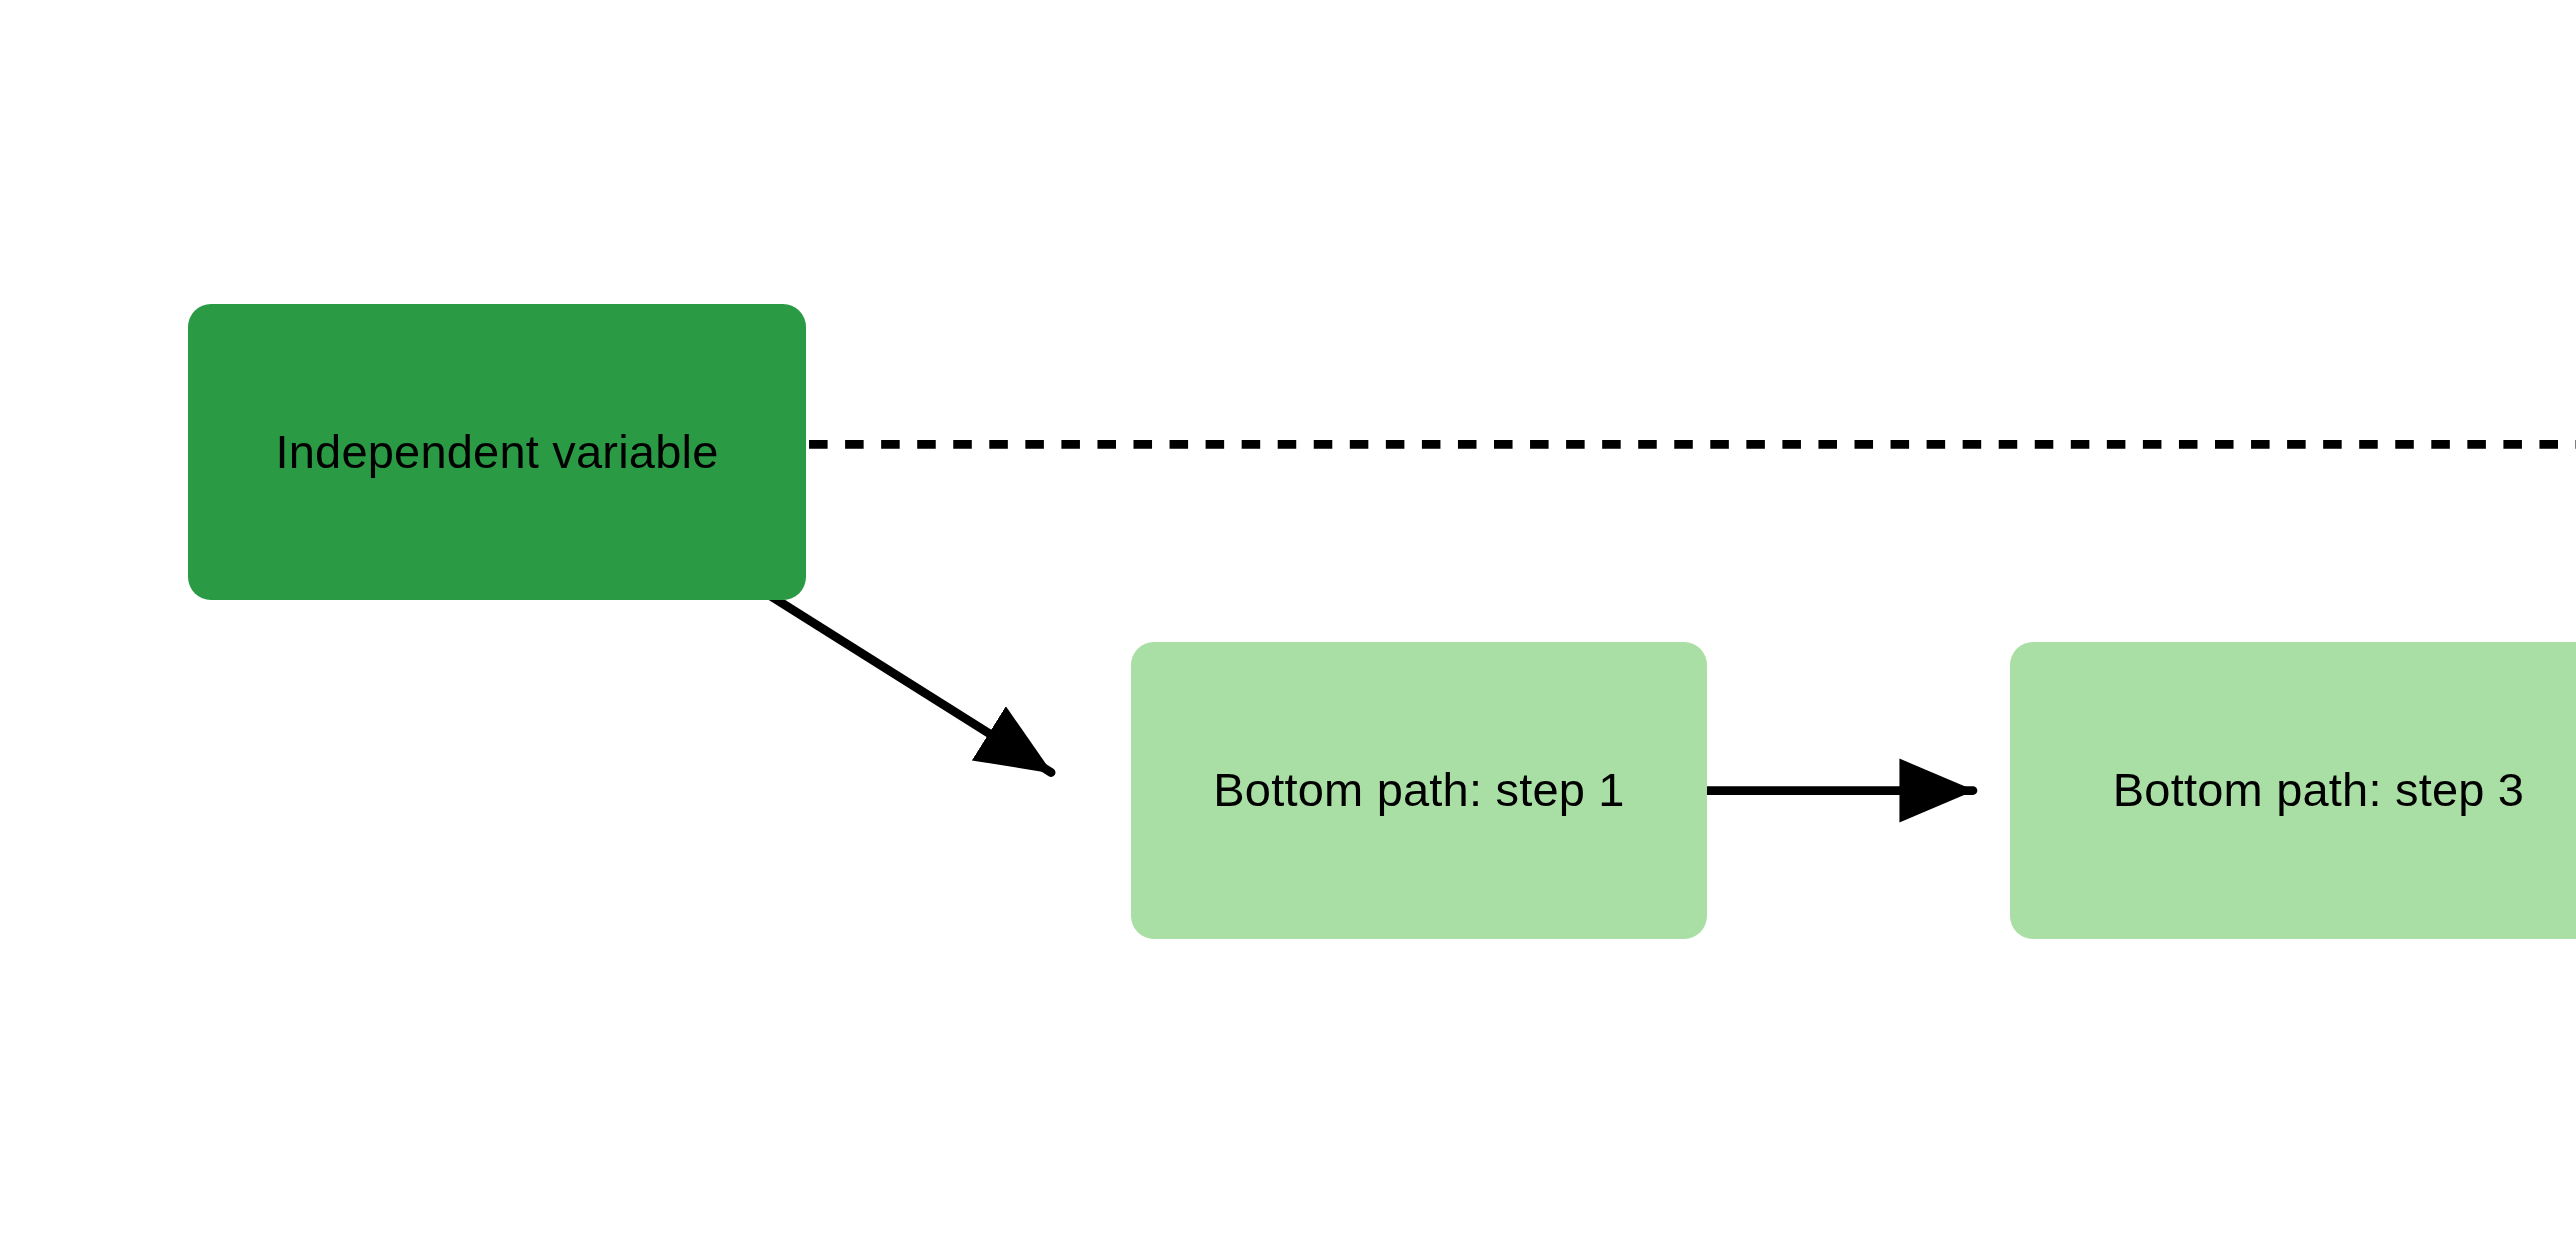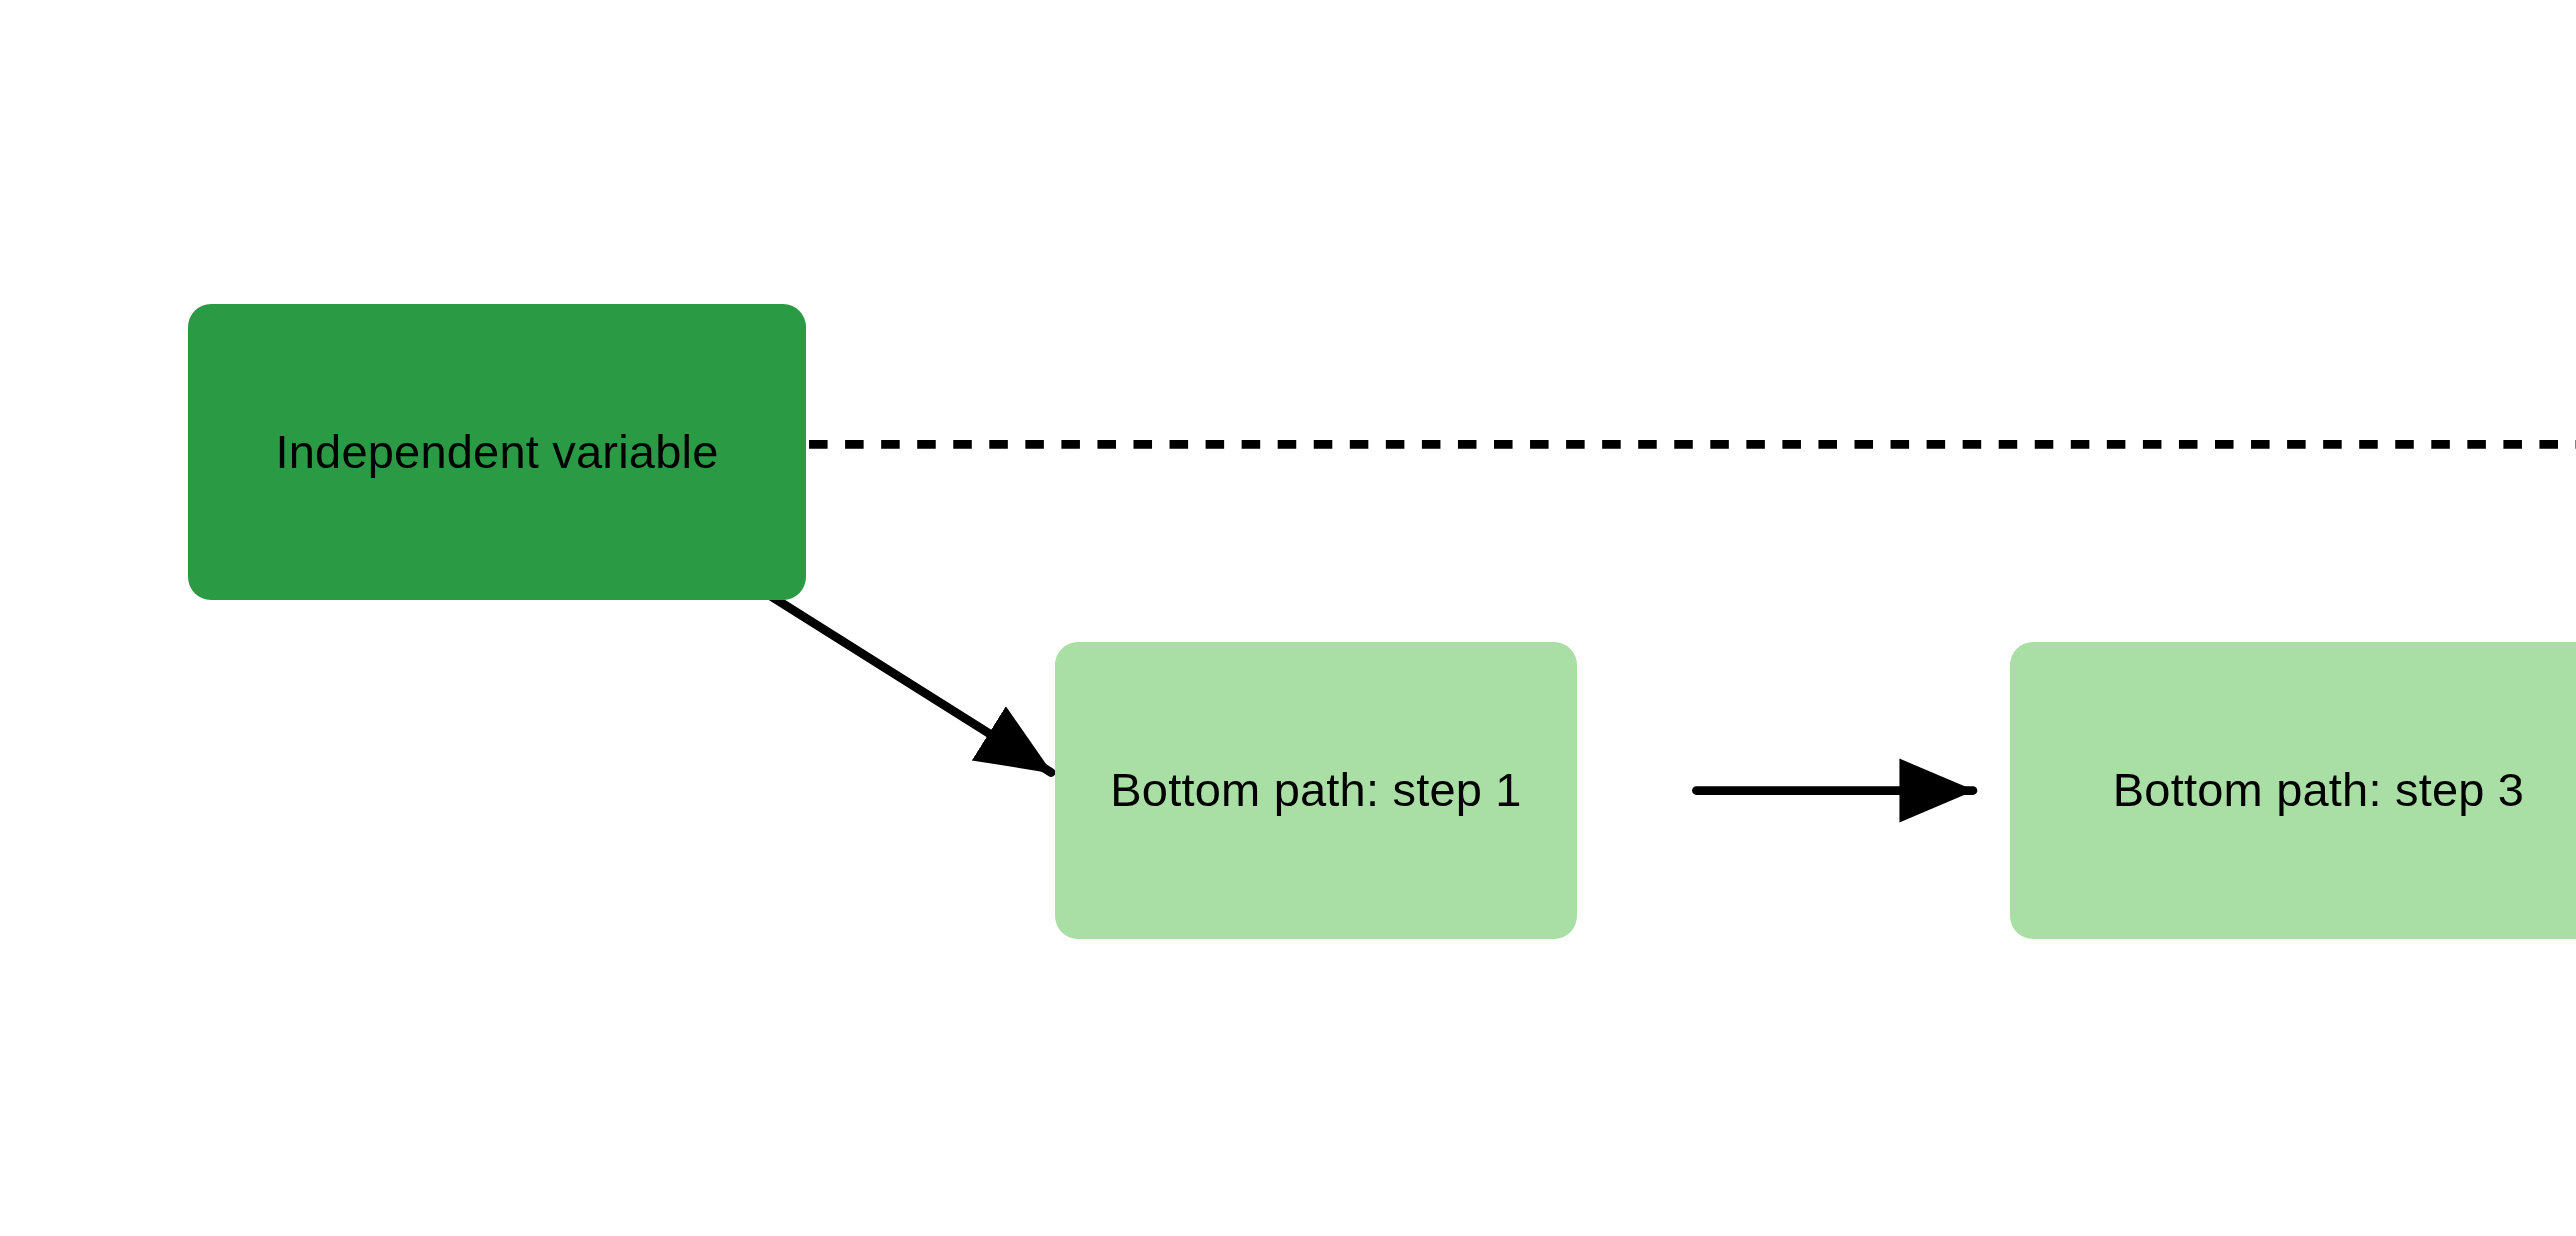"Bottom path: step 1" #node-step1 { left: 1055px -> 1131px; width: 522px -> 576px }
